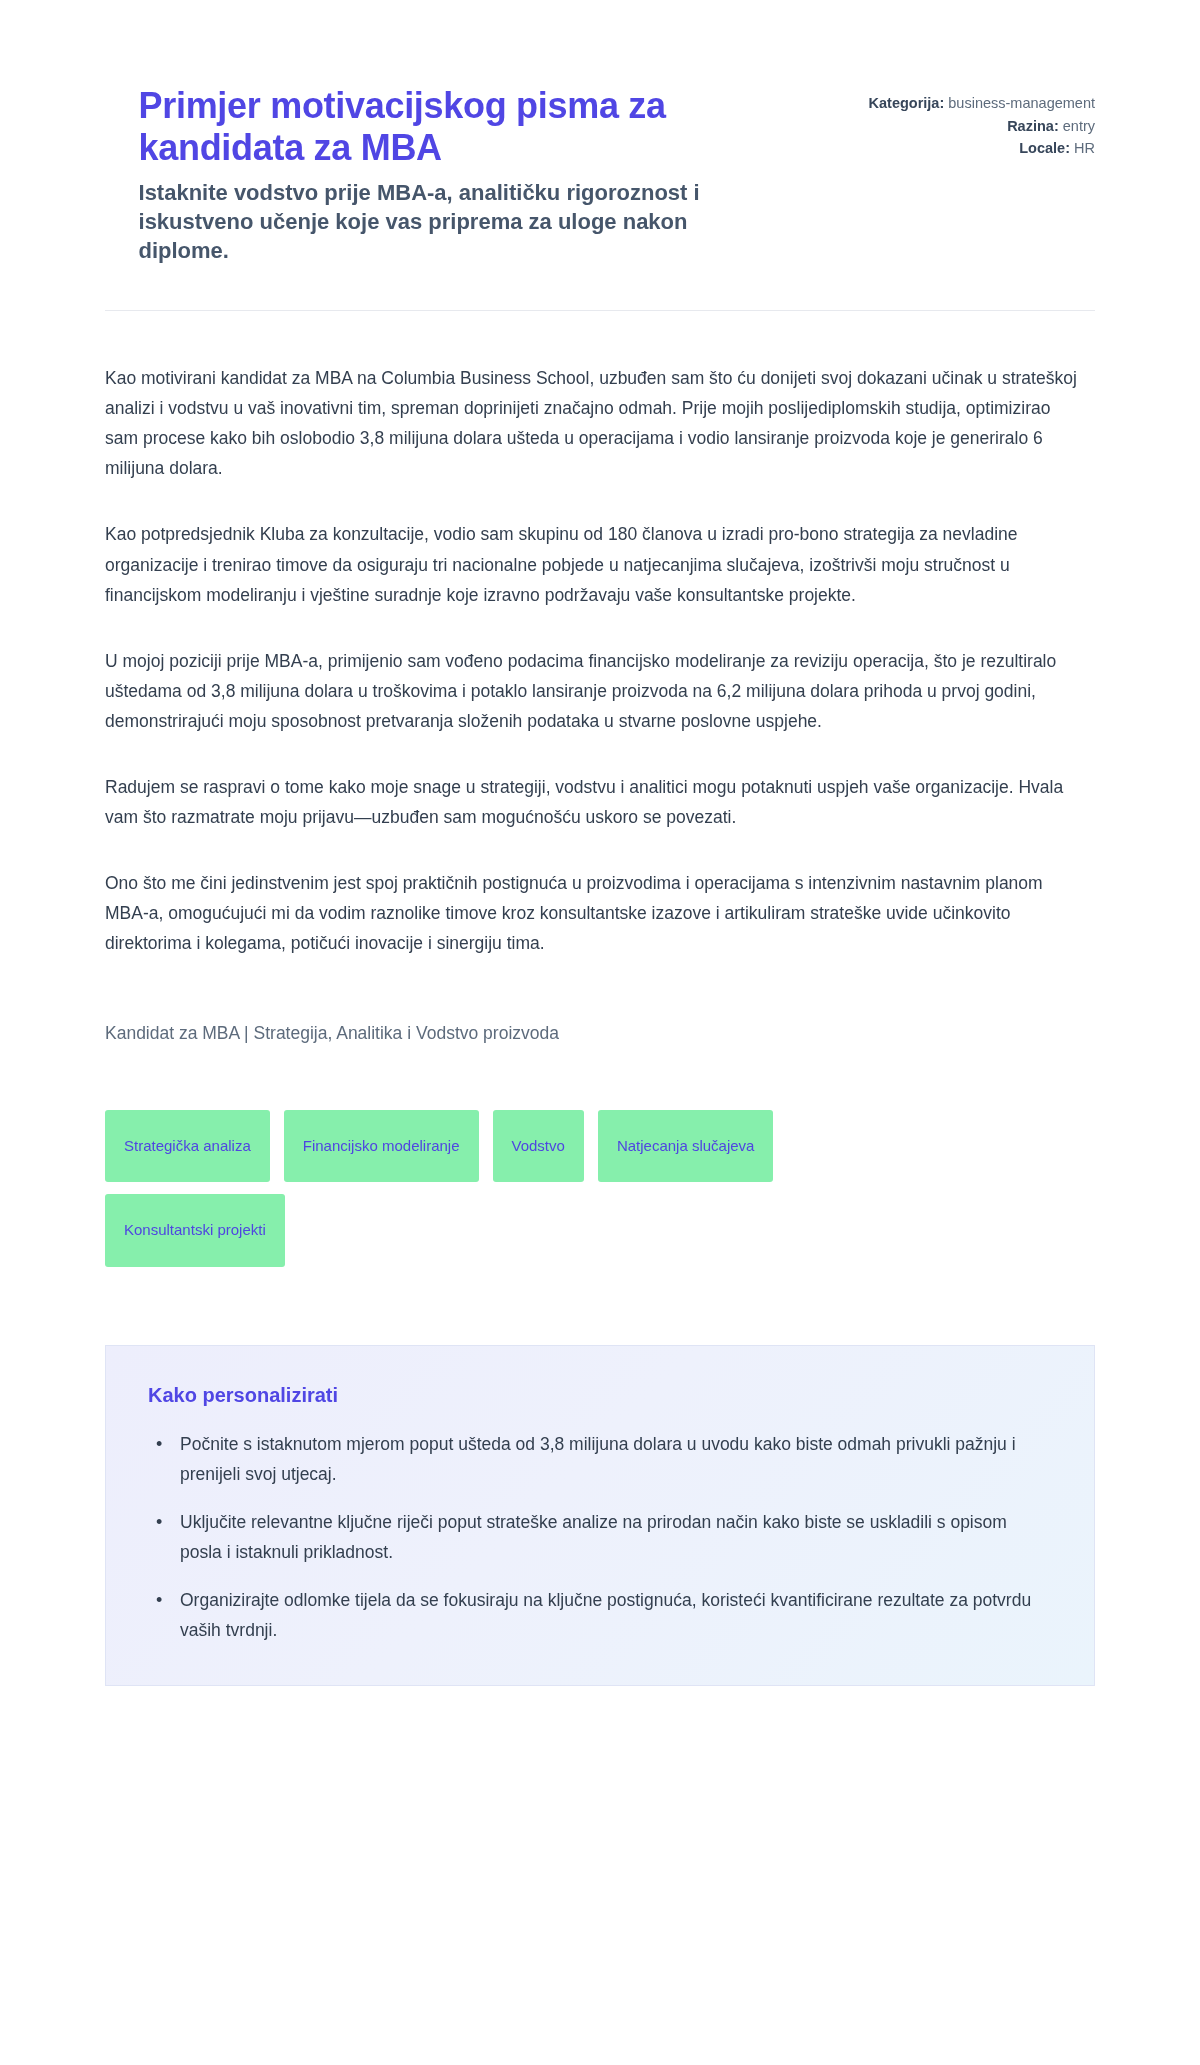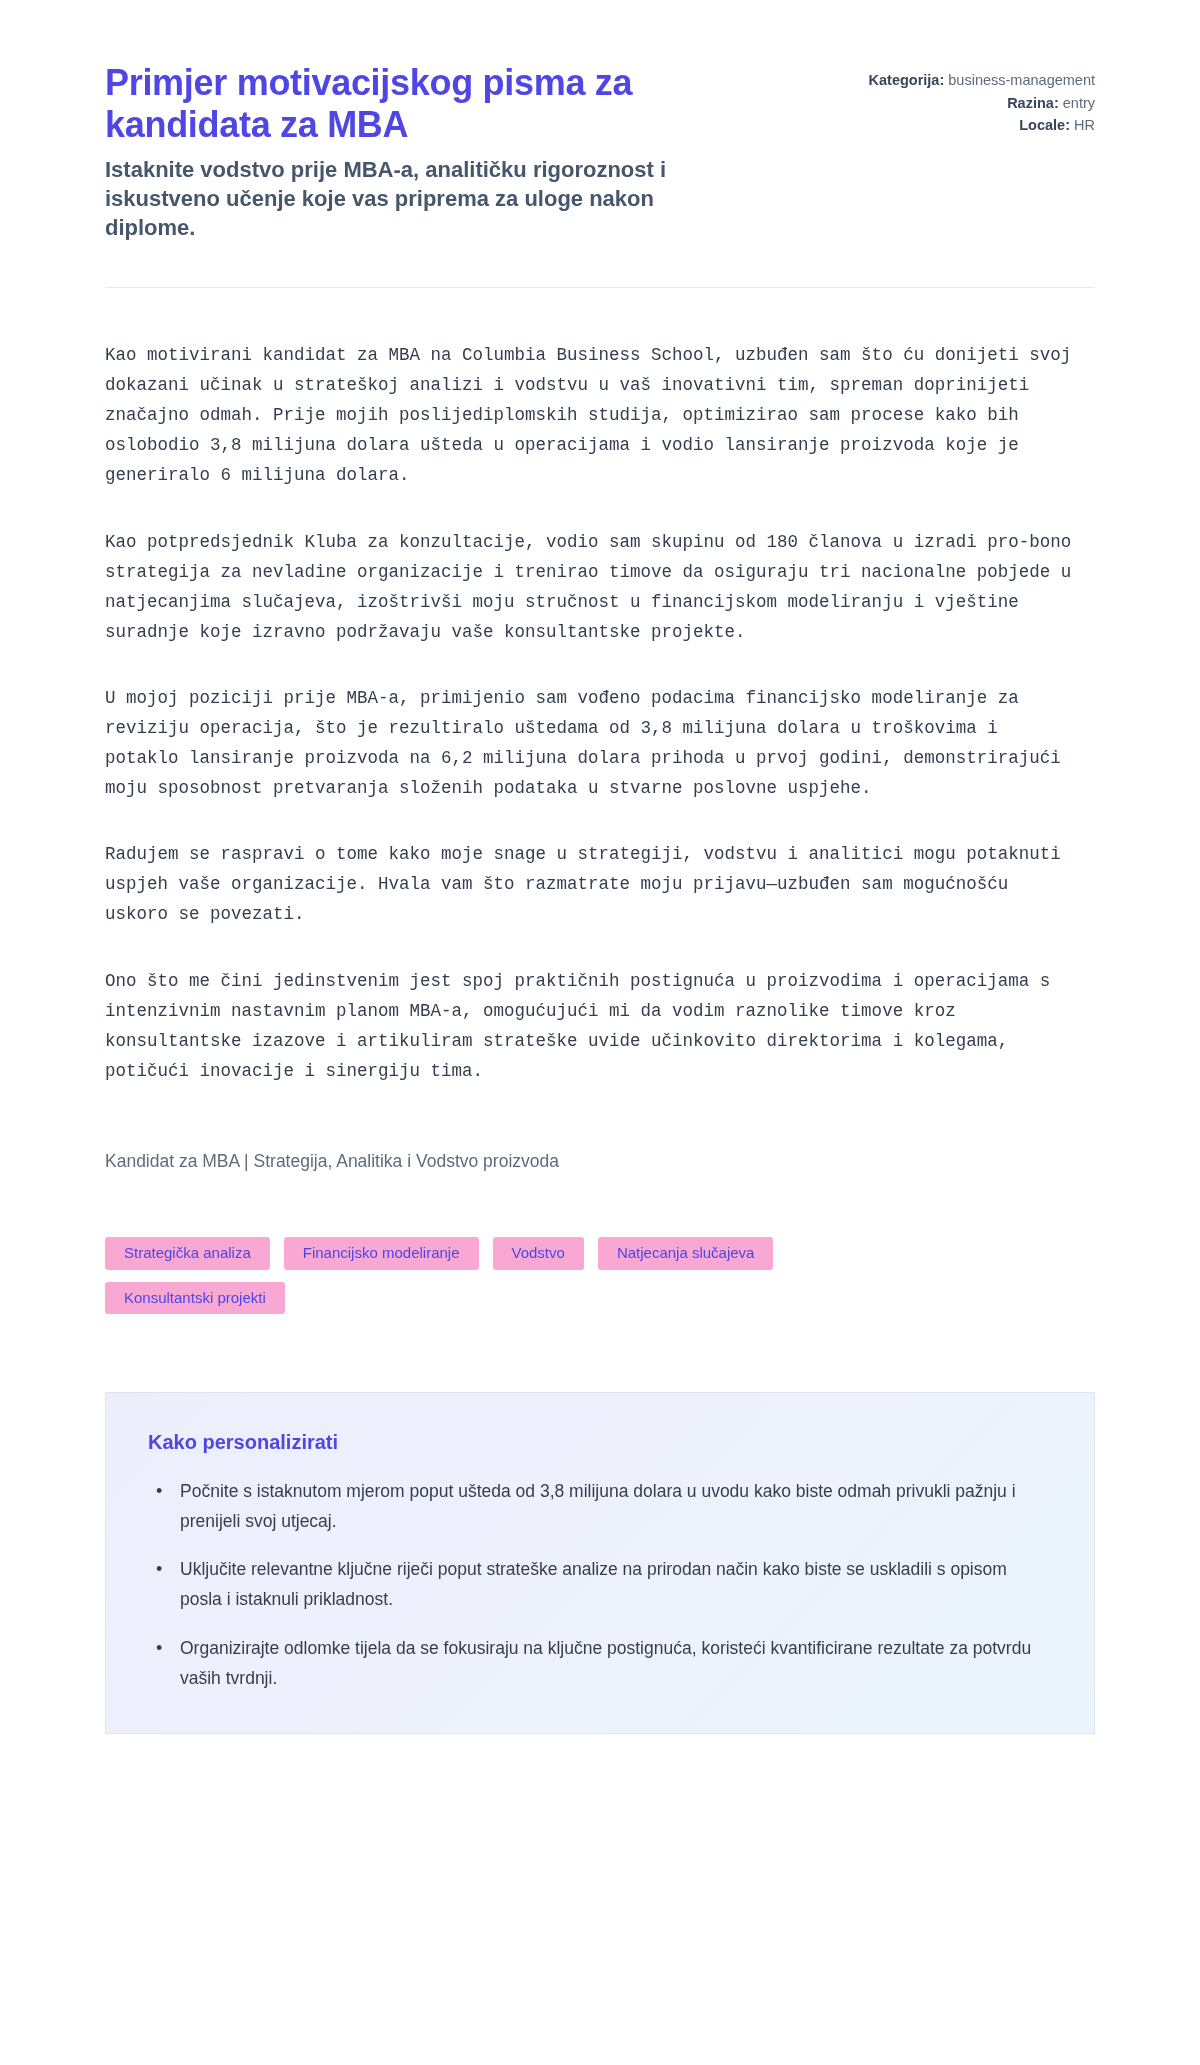"Primjer motivacijskog pisma za kandidata" .header { justify-content: space-between -> flex-end; margin-top: none -> 48px; padding-top: 62px -> 37px }
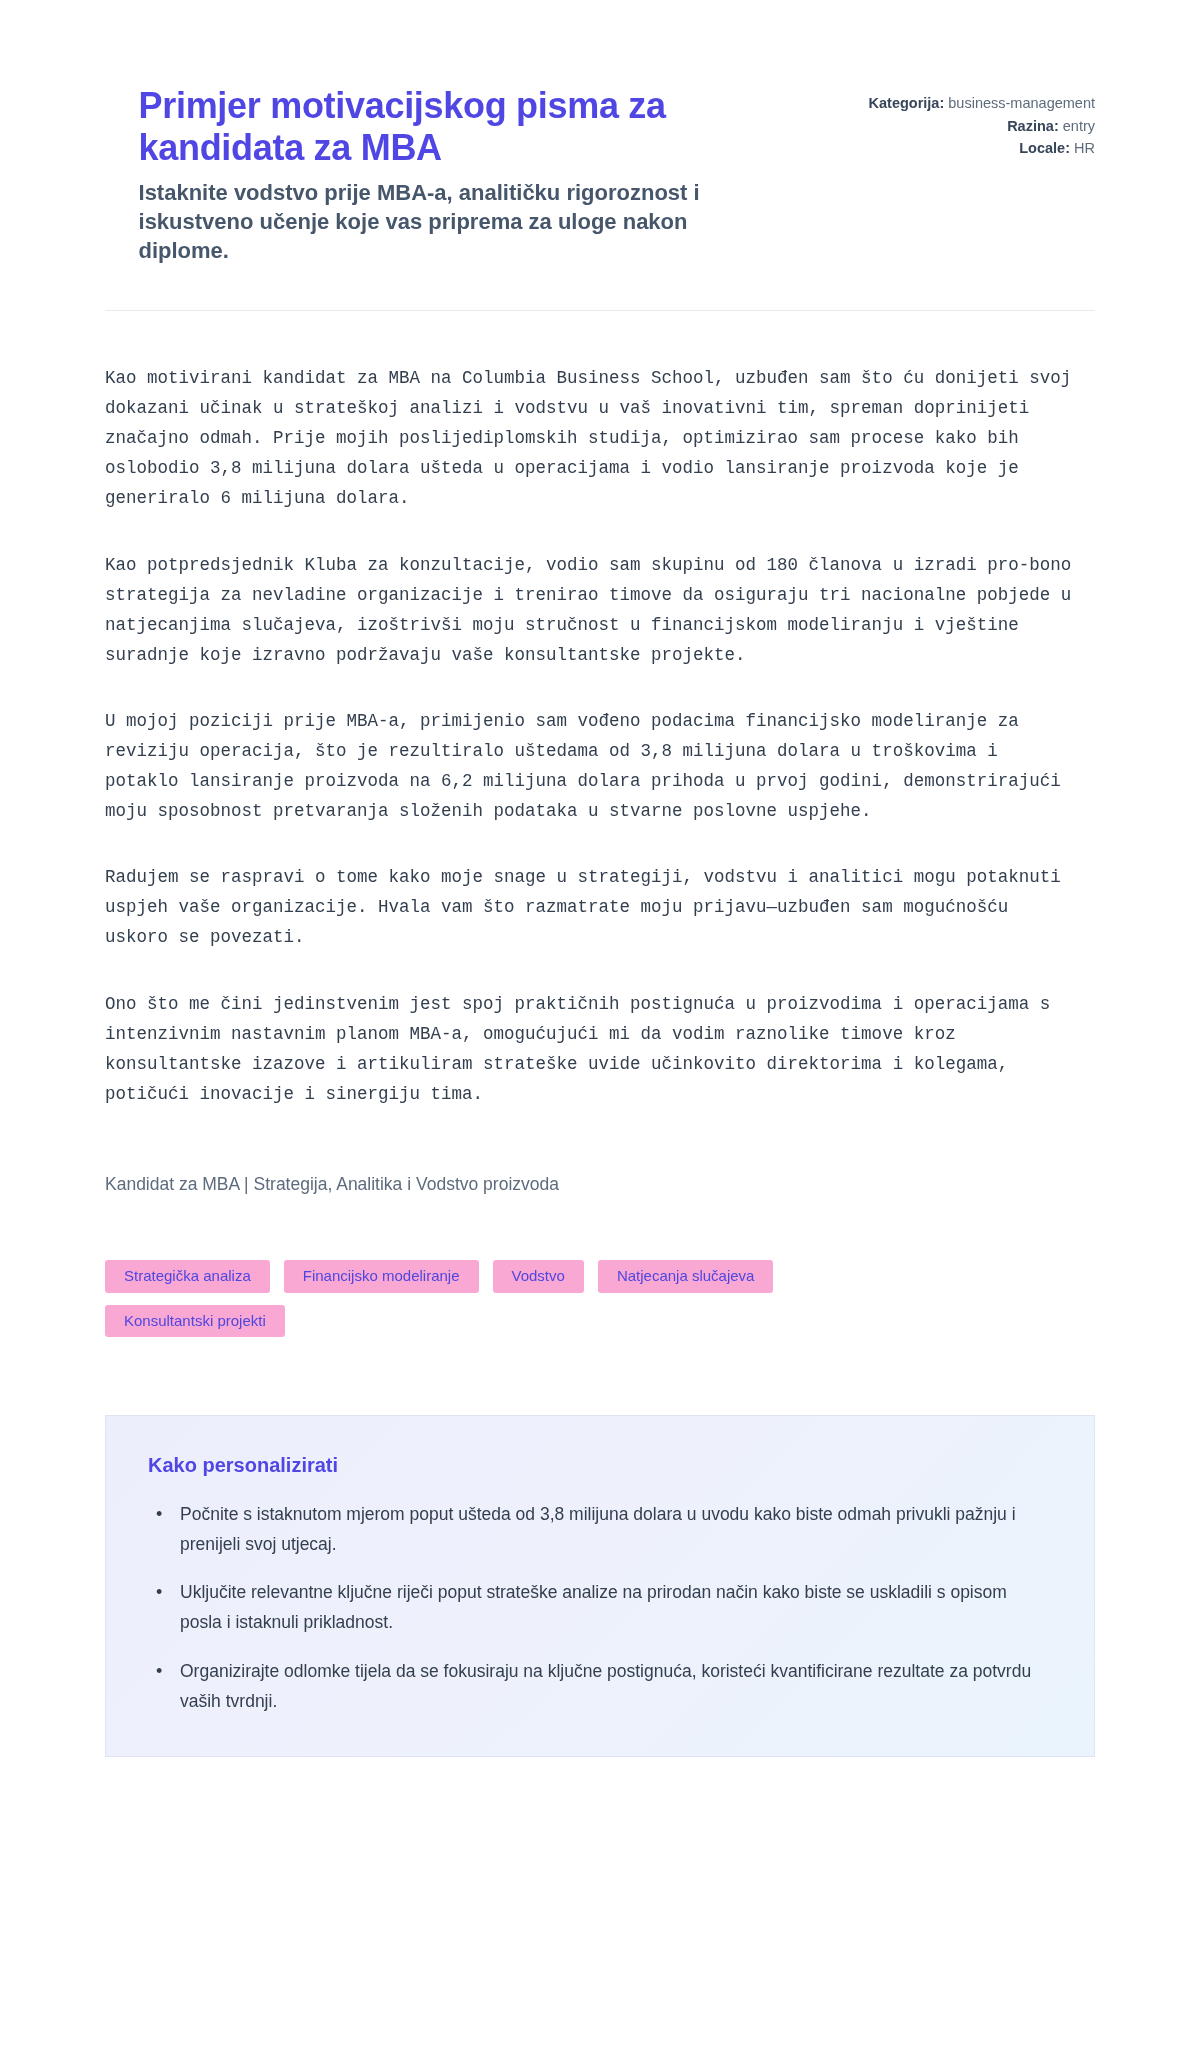"Kao motivirani kandidat za MBA" .para { font-family: Liberation Mono, monospace -> none }
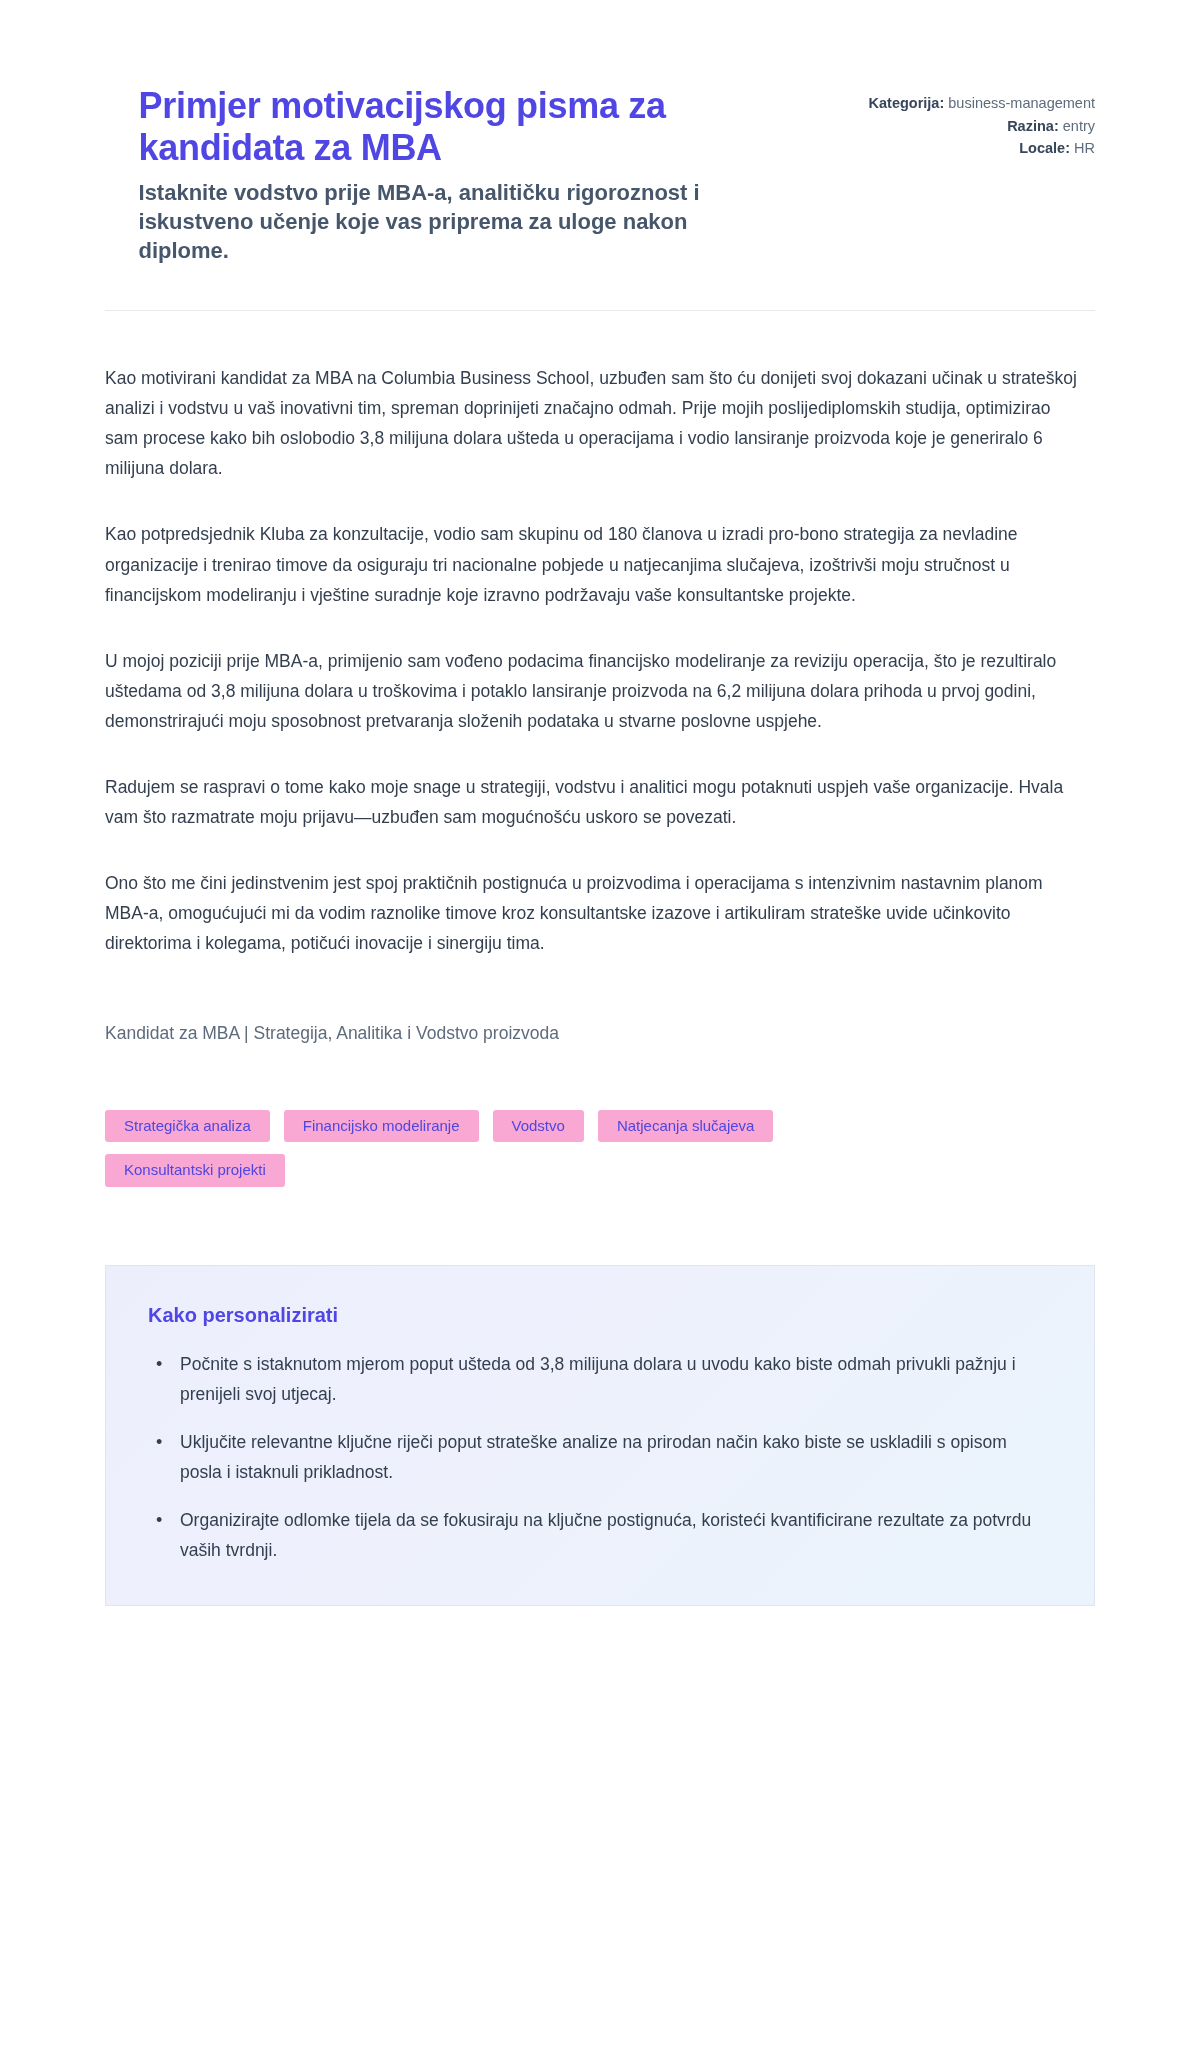"Strategička analiza" .tag { background: #f9a8d4 -> #86efac; padding: 8px 19px -> 28px 19px }
